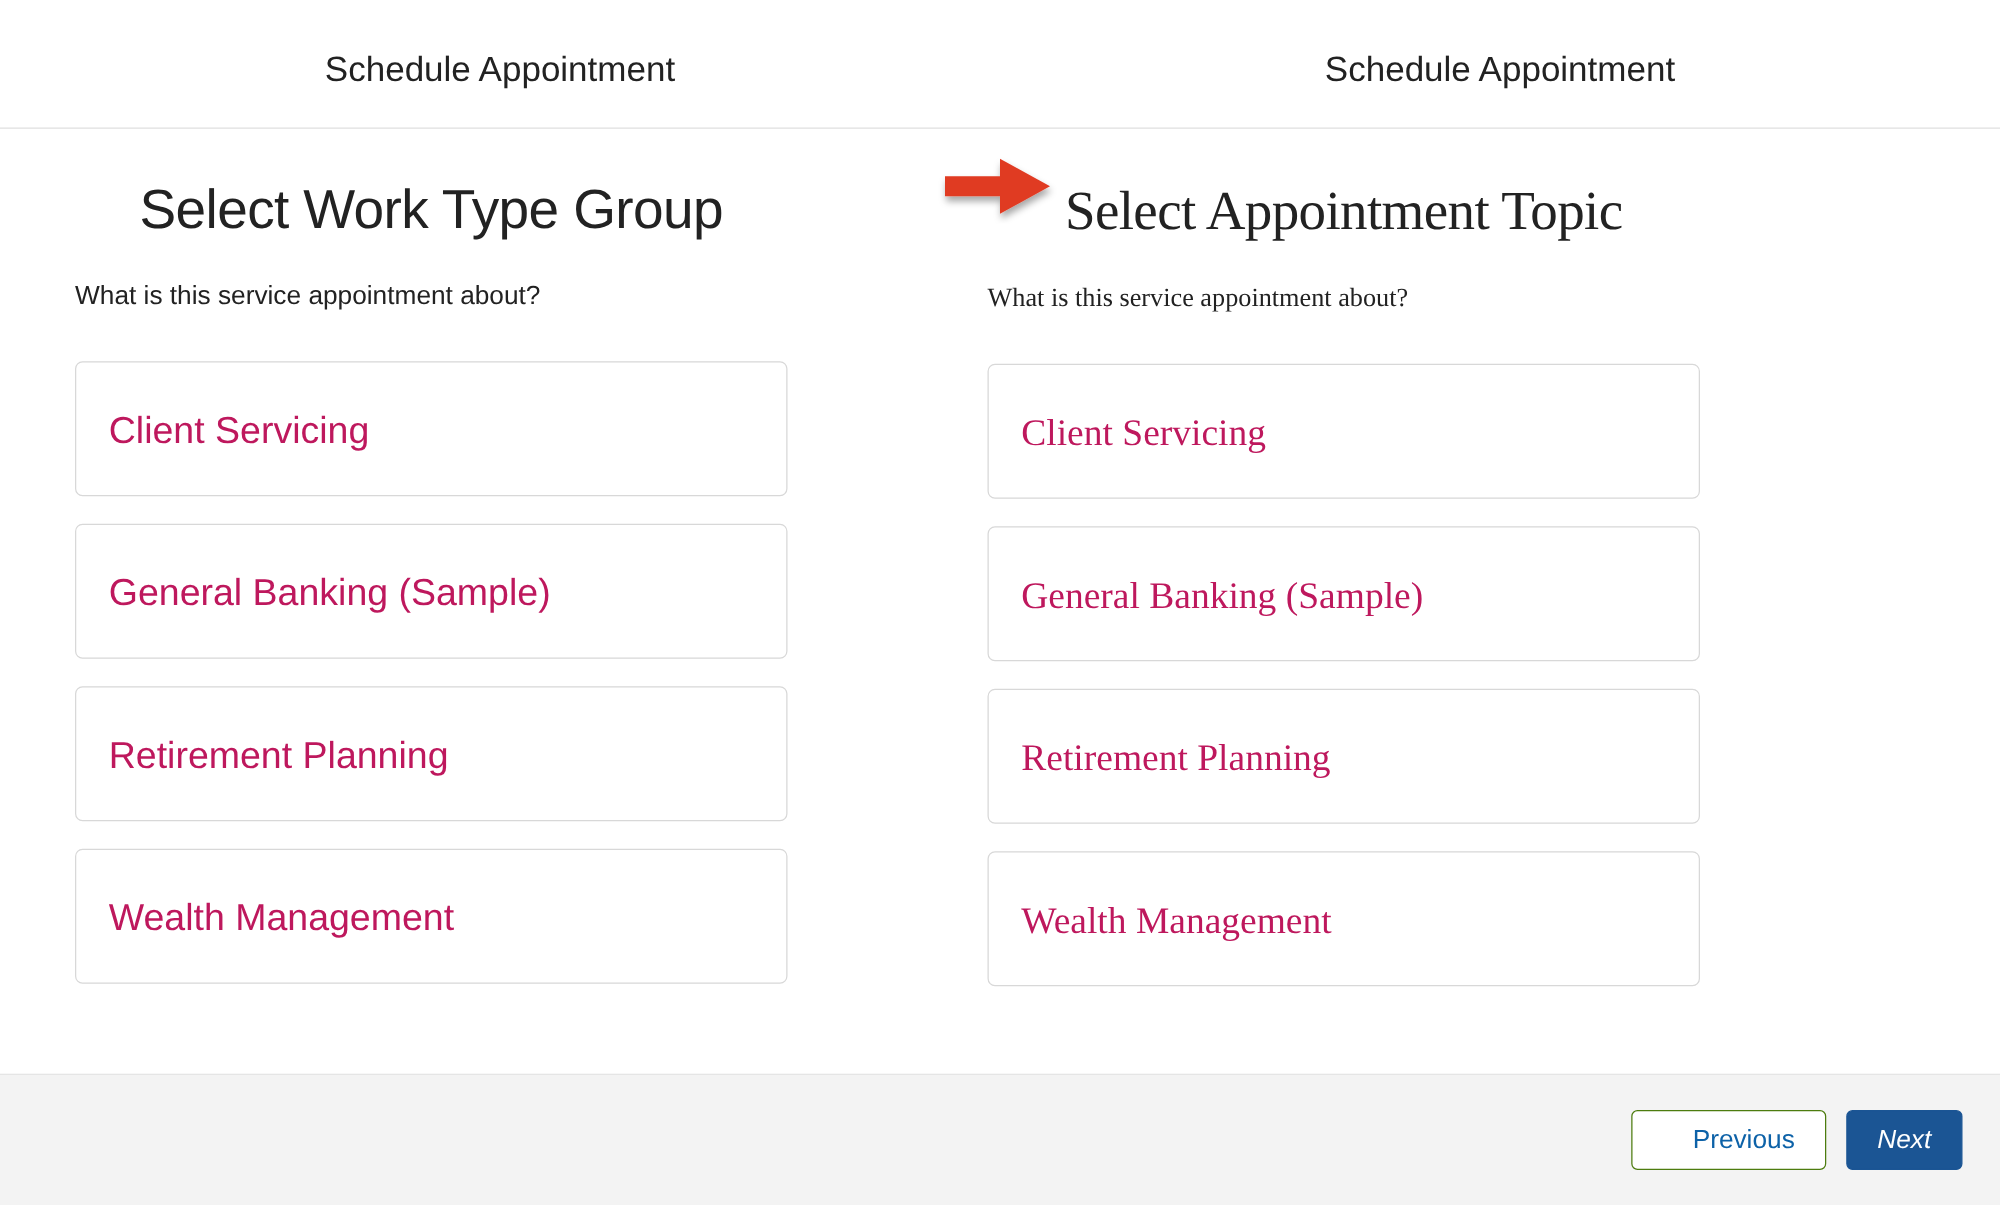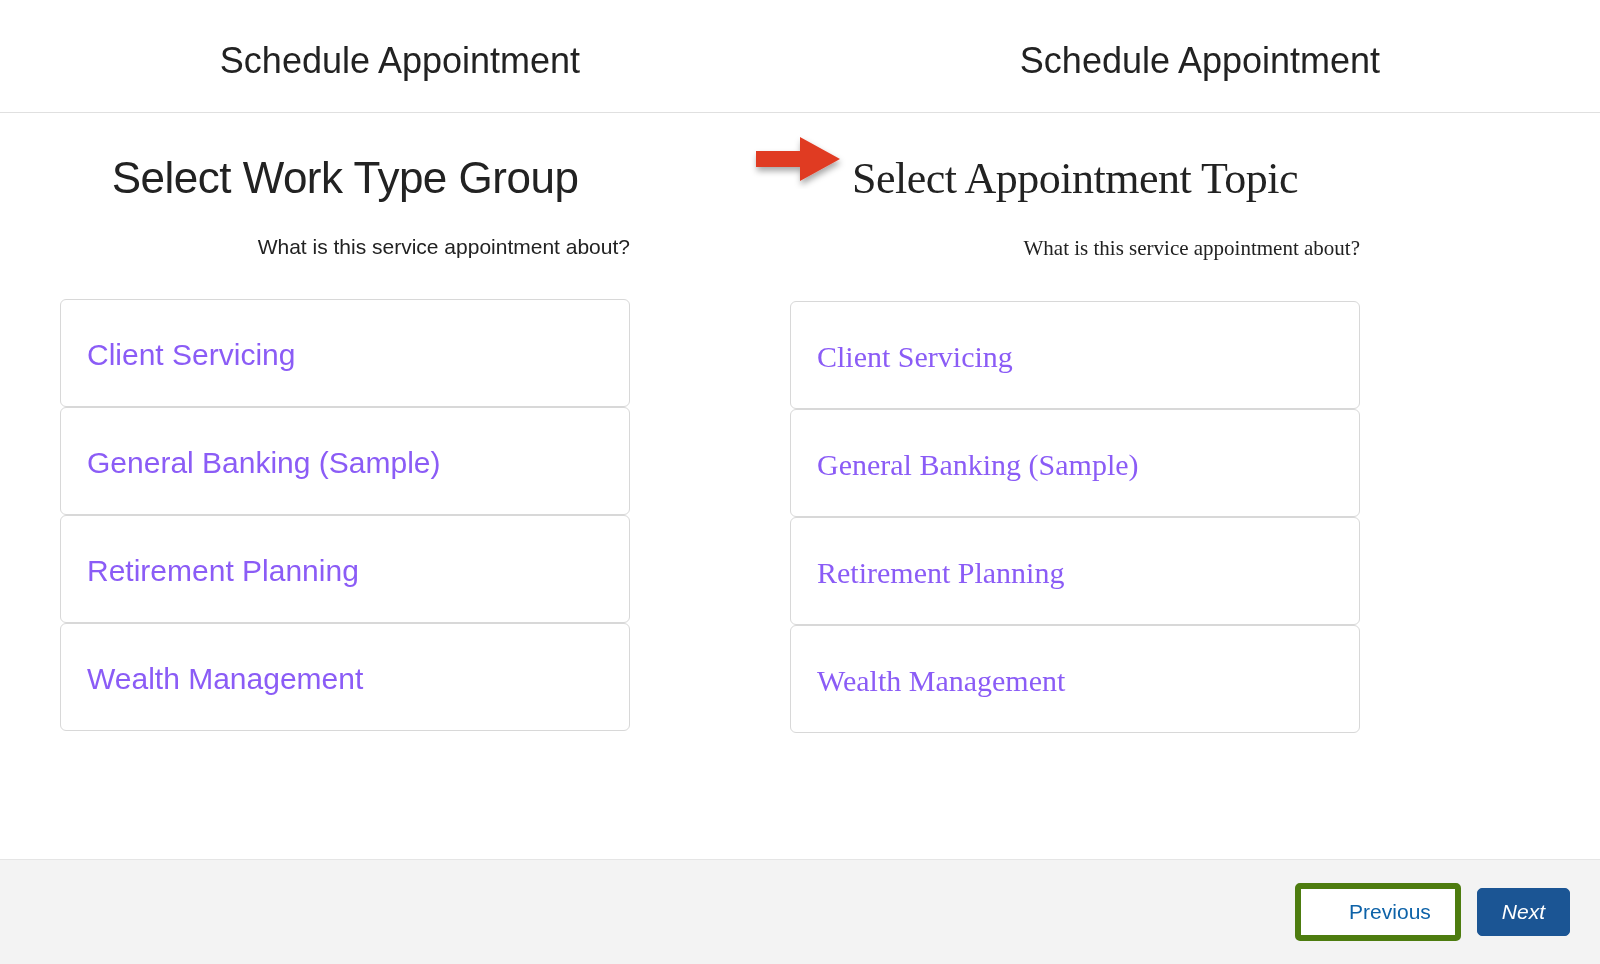"Schedule Appointment" .header-title { font-size: 36px -> 28px }
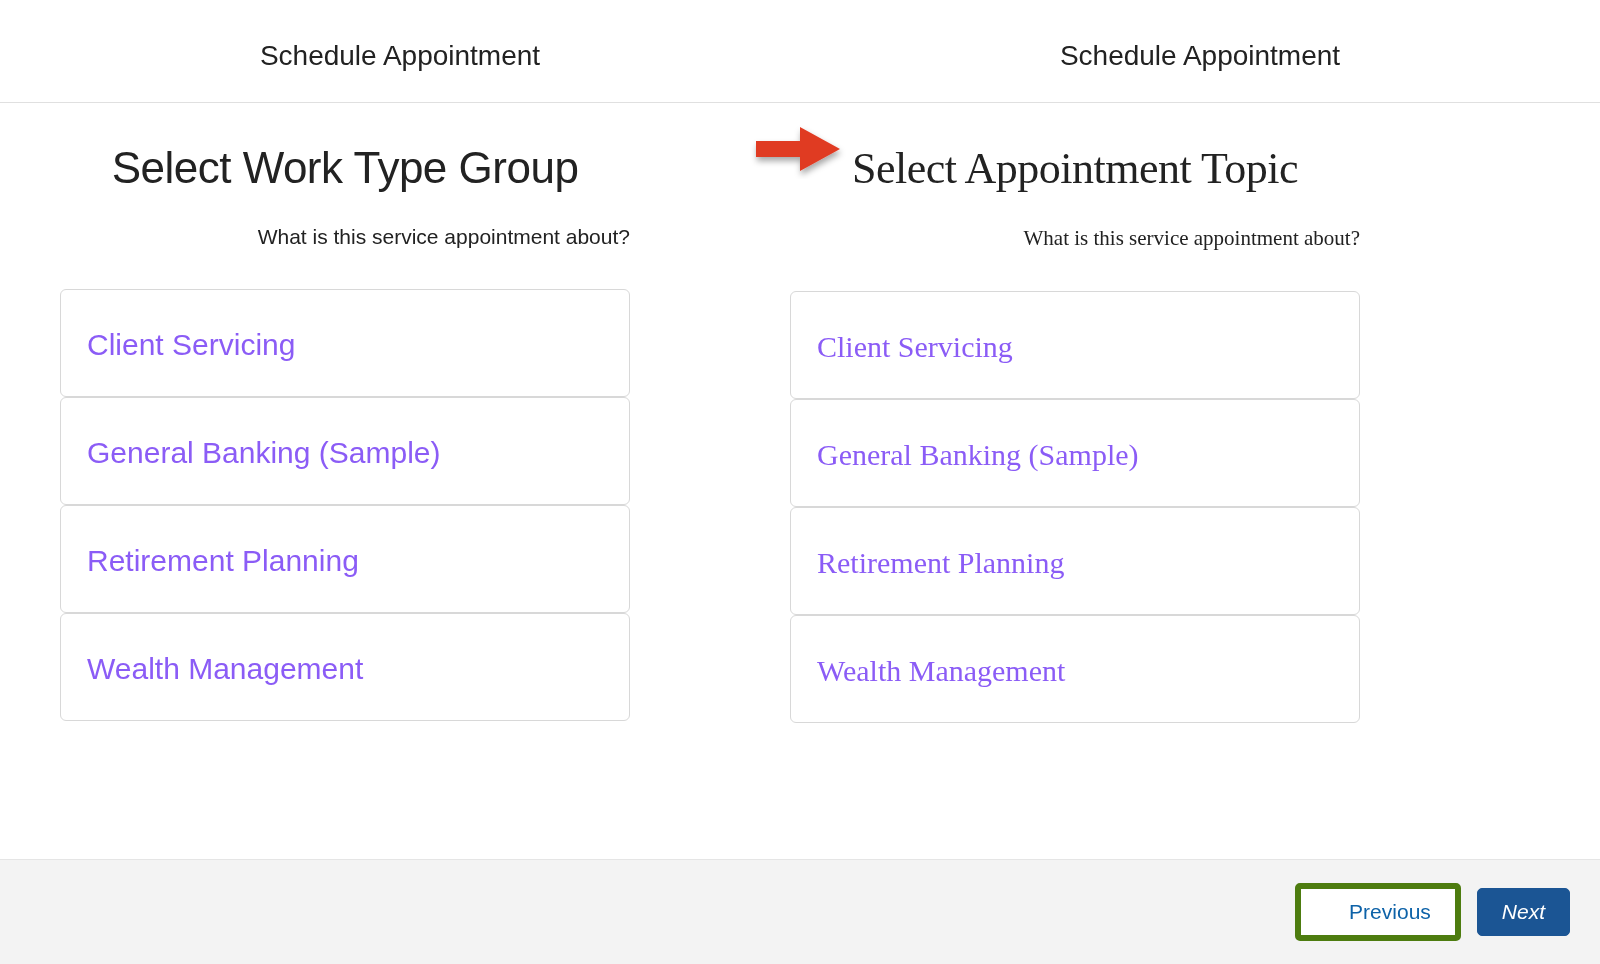"What is this service appointment" .section-subtitle { text-align: right -> left }
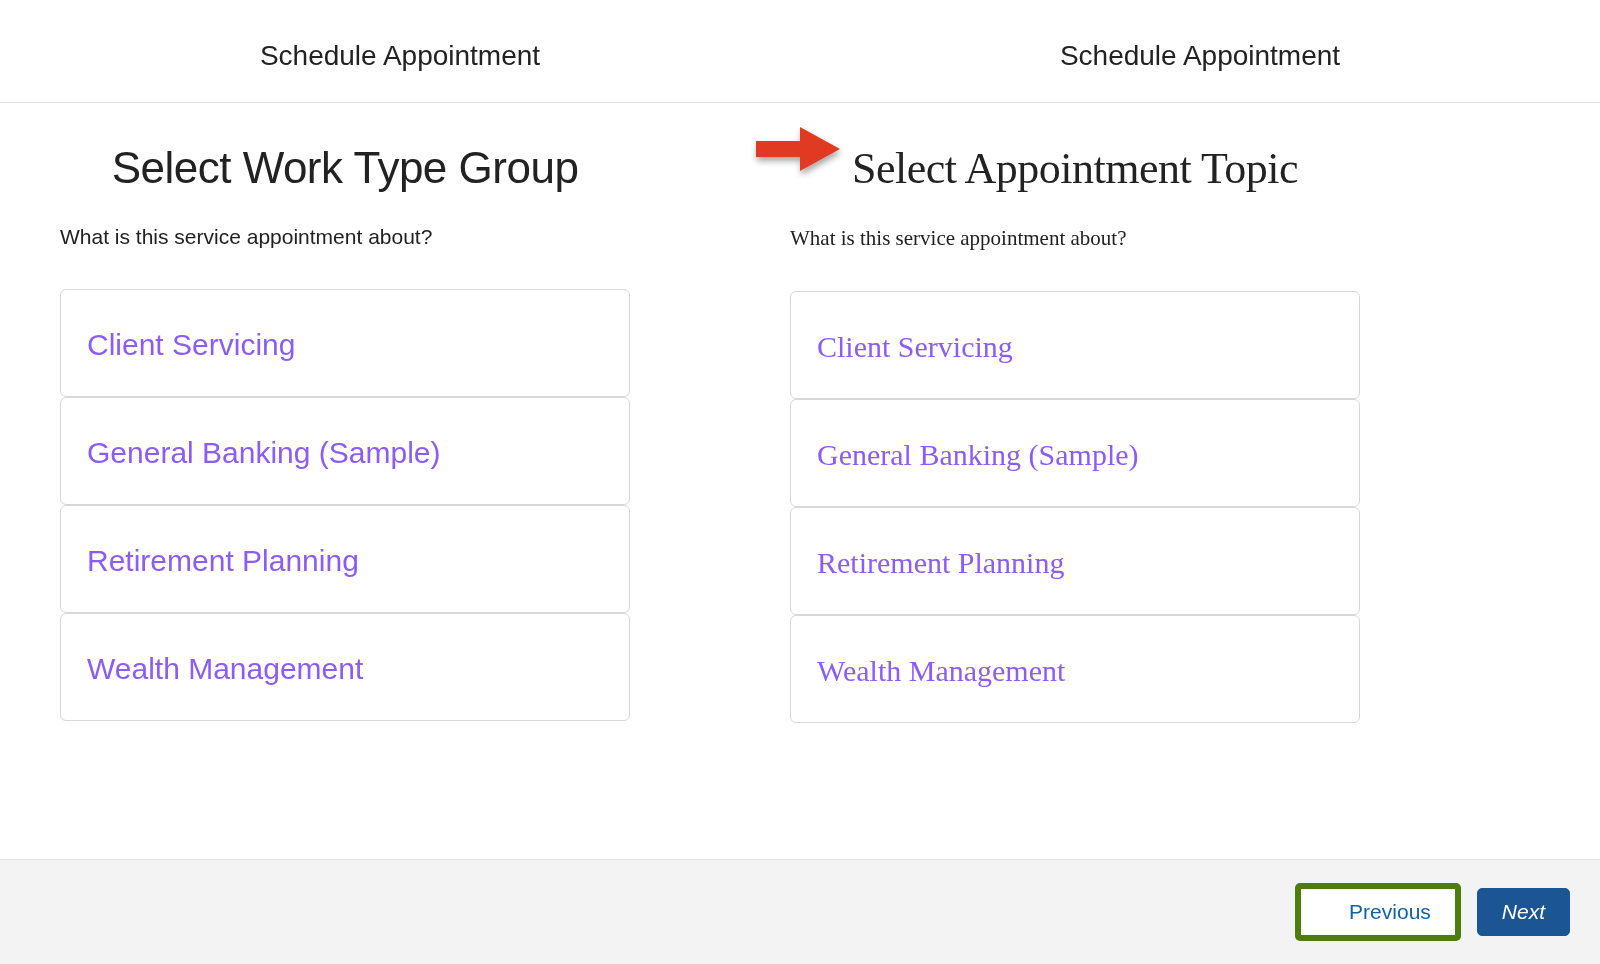"Client Servicing" .option-card { color: #8b5cf6 -> #be185d; margin-bottom: none -> 22px }
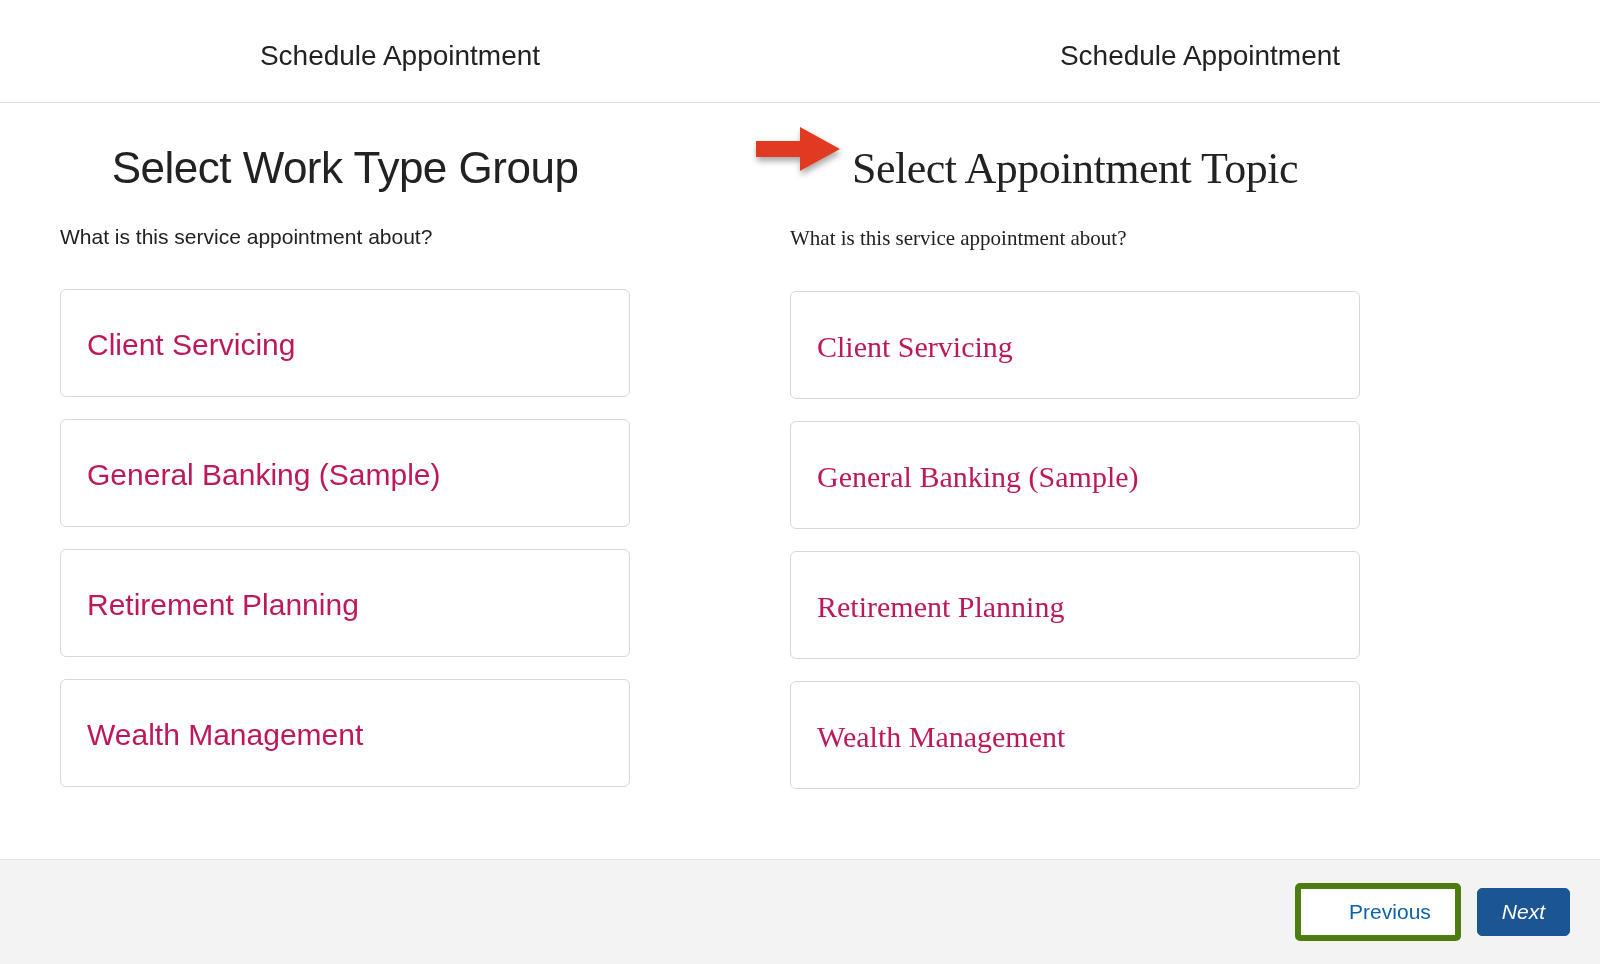"Previous" .btn-prev { border: 6px solid #4d7c0f -> 1px solid #4d7c0f }
